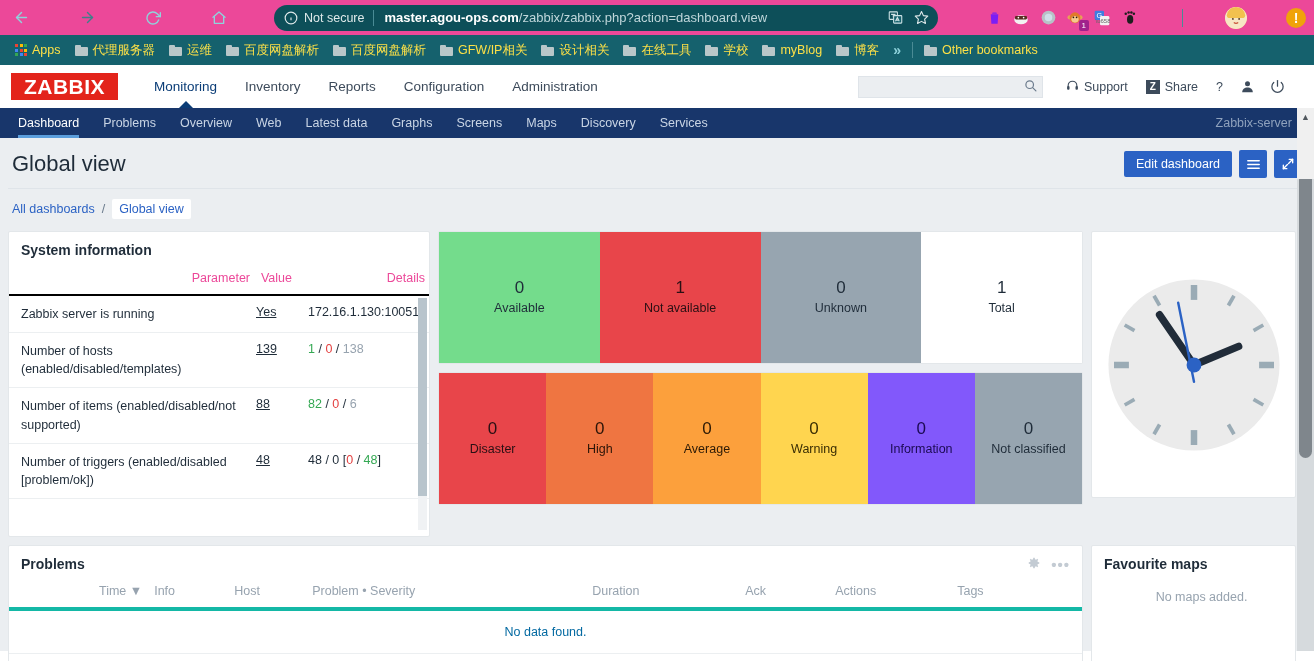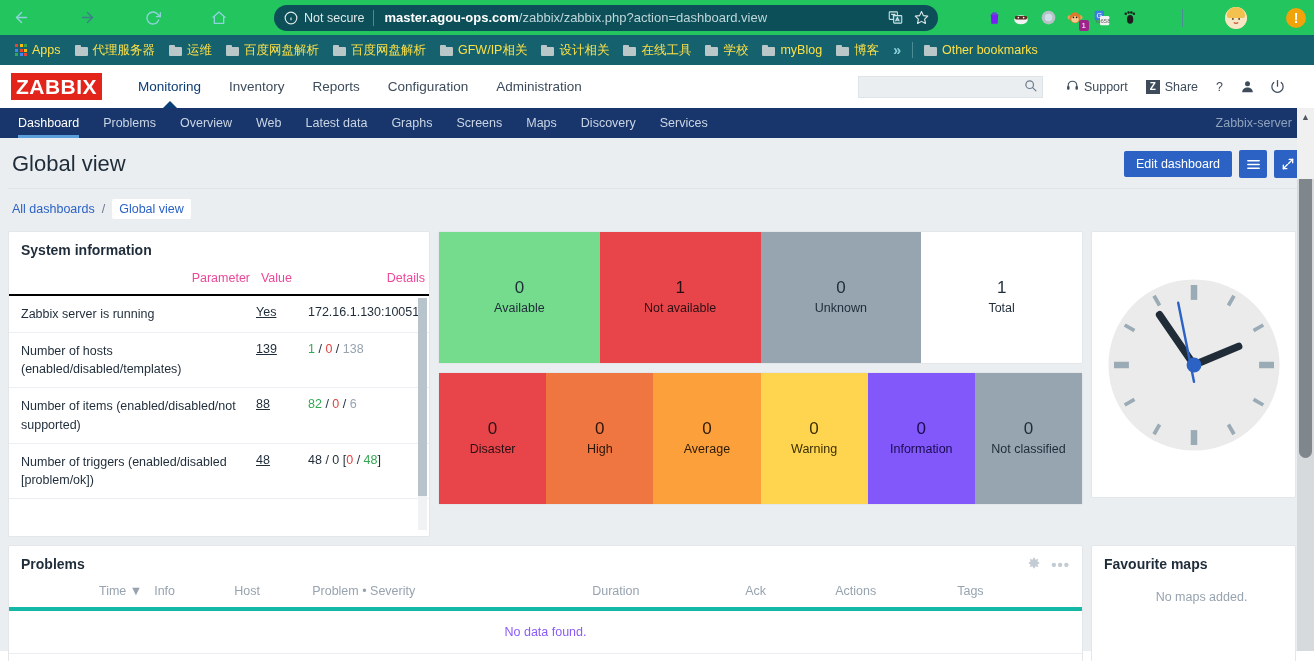"Not secure" .browser-top { background: #22c55e -> #ec4899 }
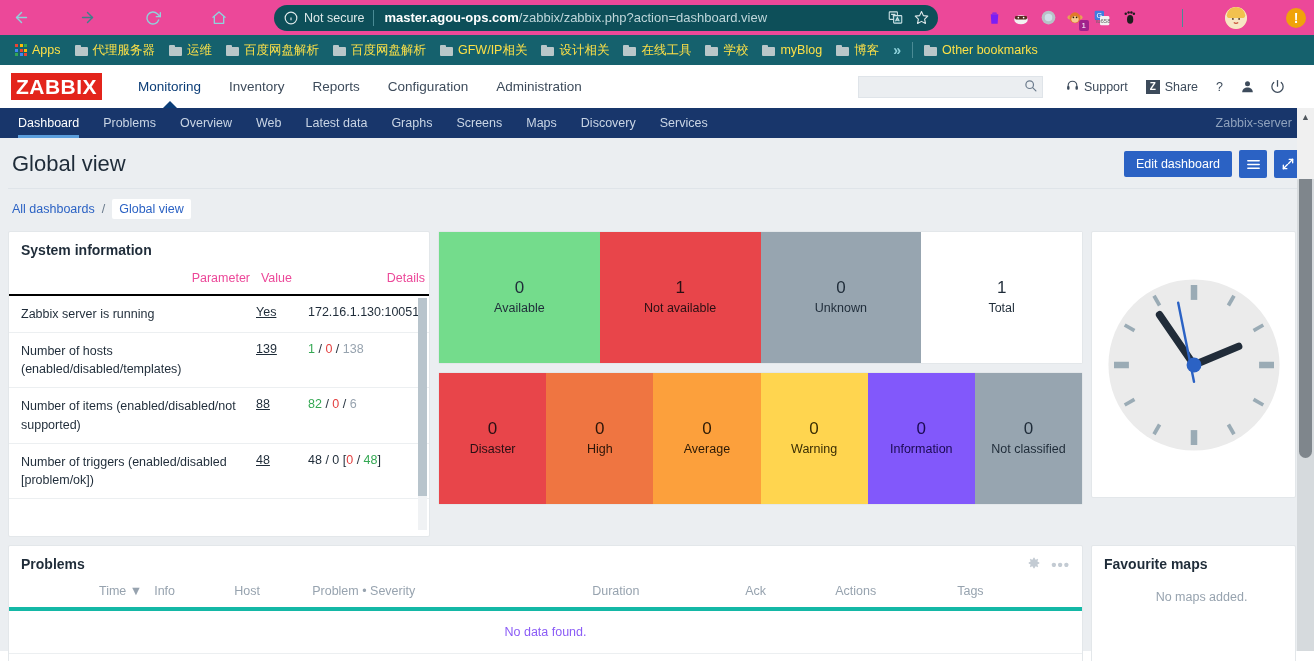"ZABBIX" .zbx-logo { width: 91px -> 107px }
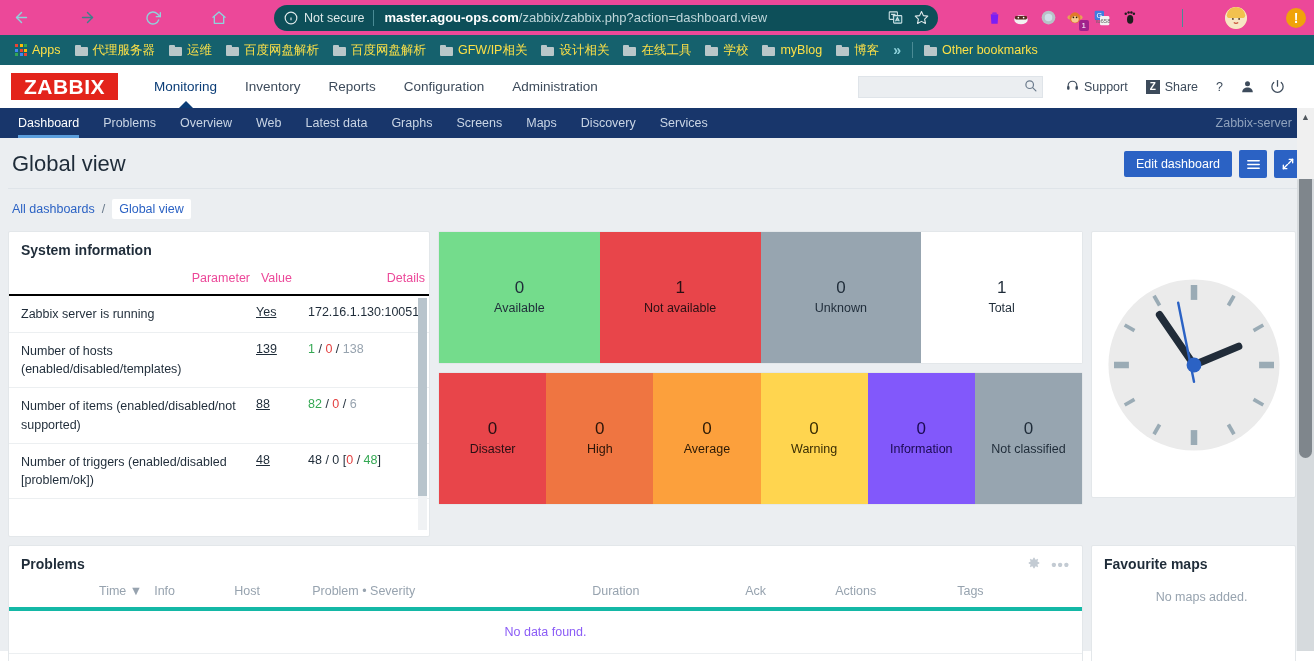"No data found." .prob-table td { color: #8b5cf6 -> #0369a1 }
